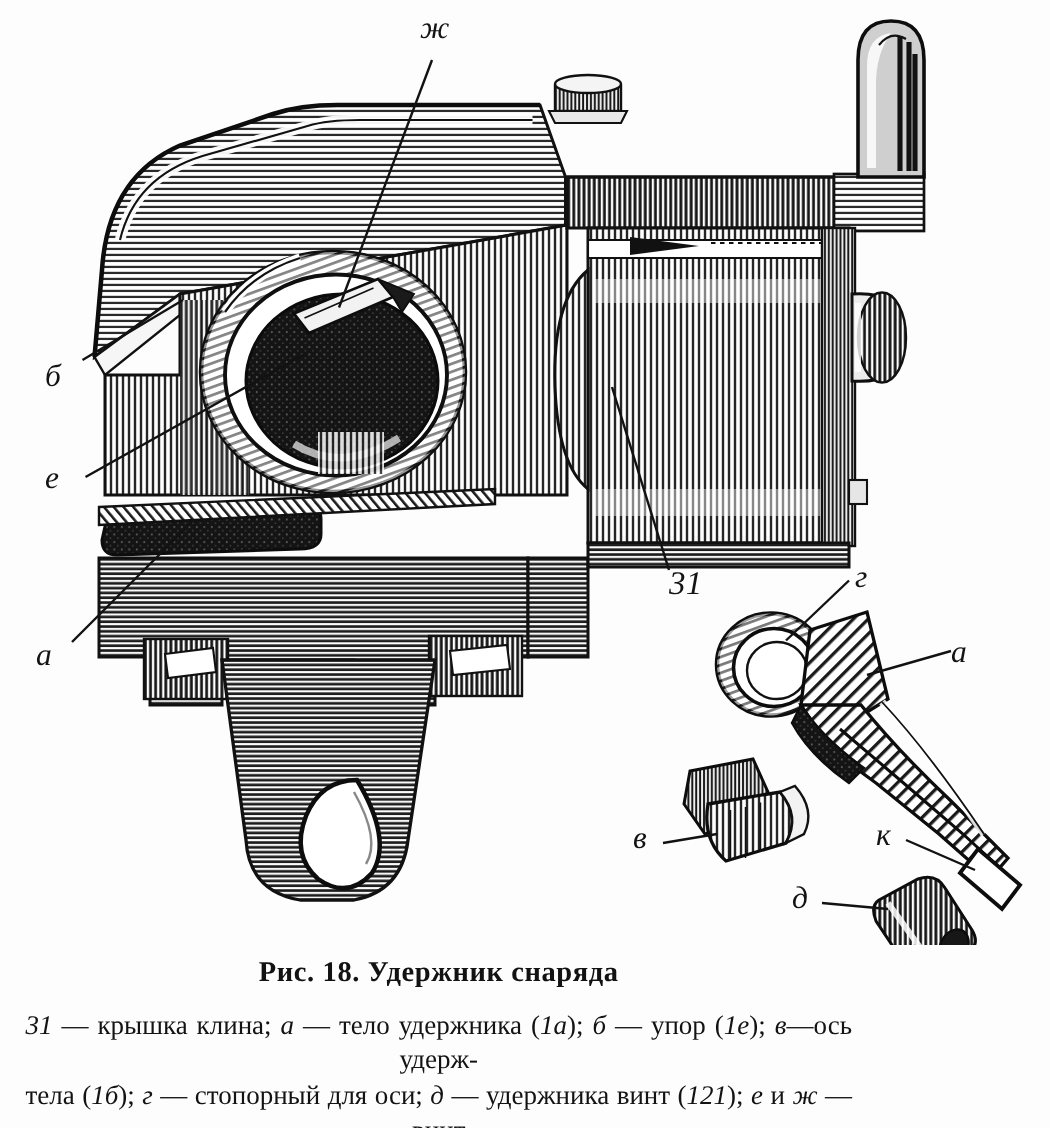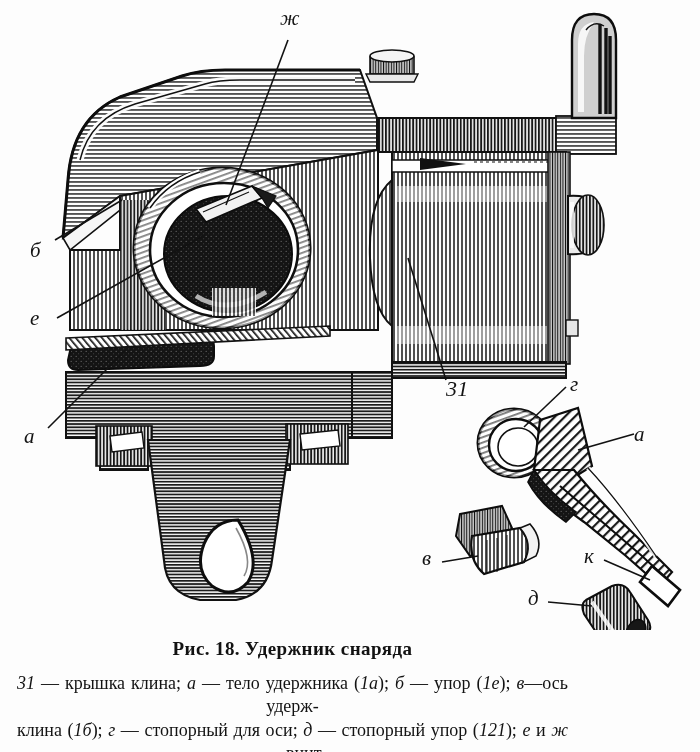"клина (" span { text: клина -> тела }
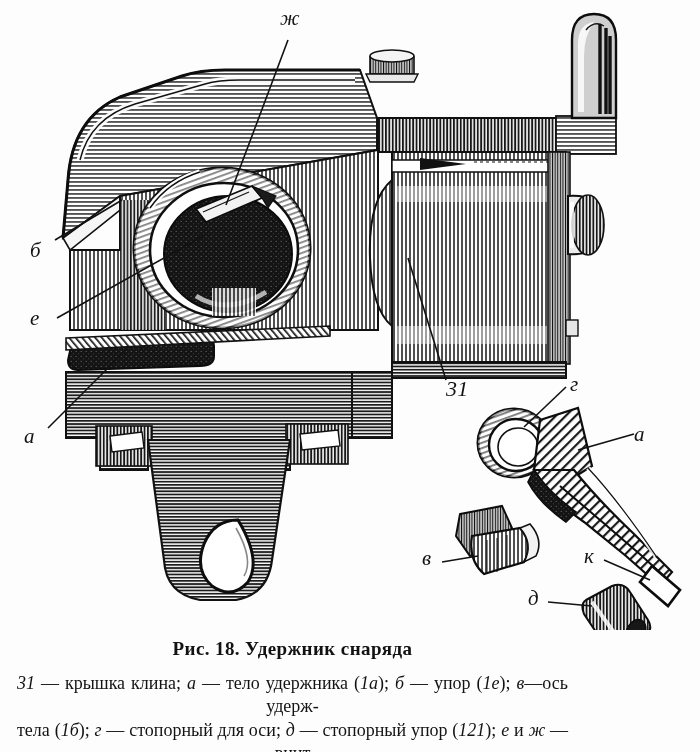"— стопорный упор (" span { text: стопорный упор -> удержника винт }
